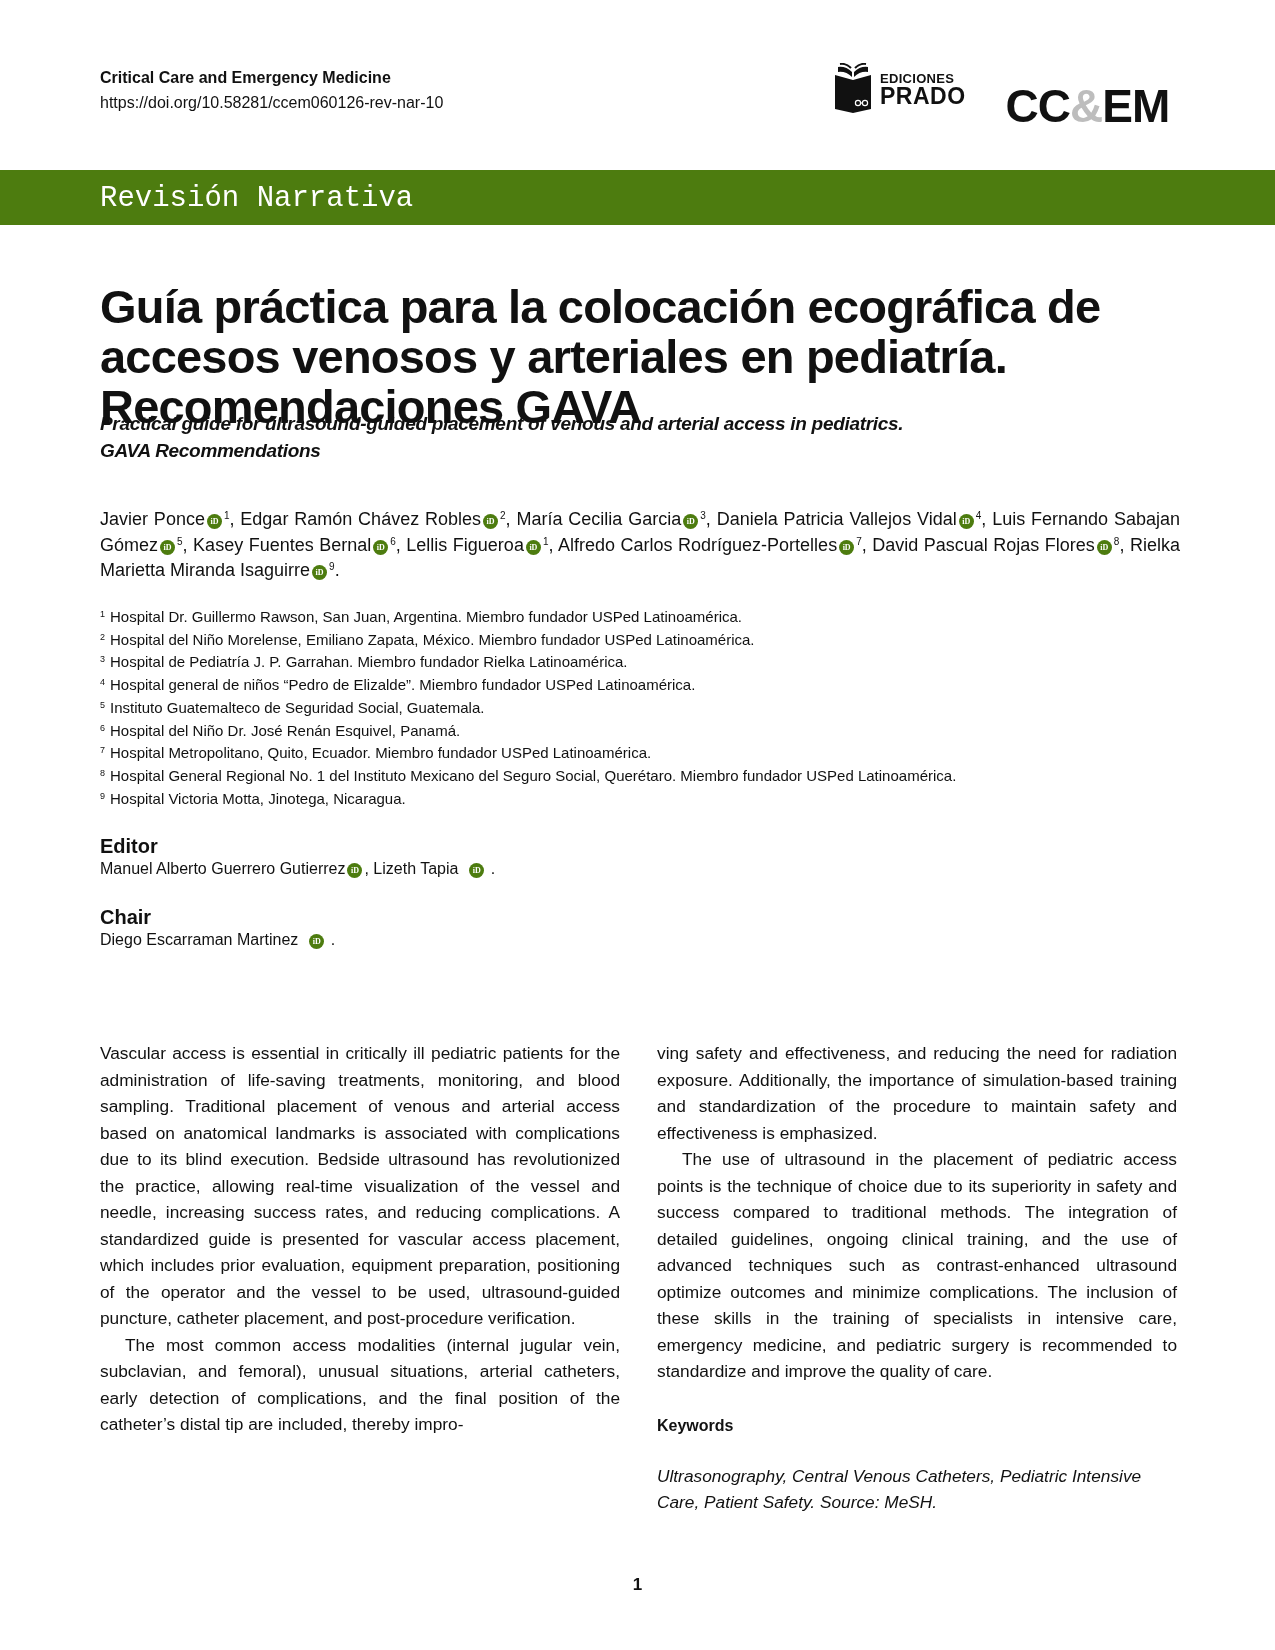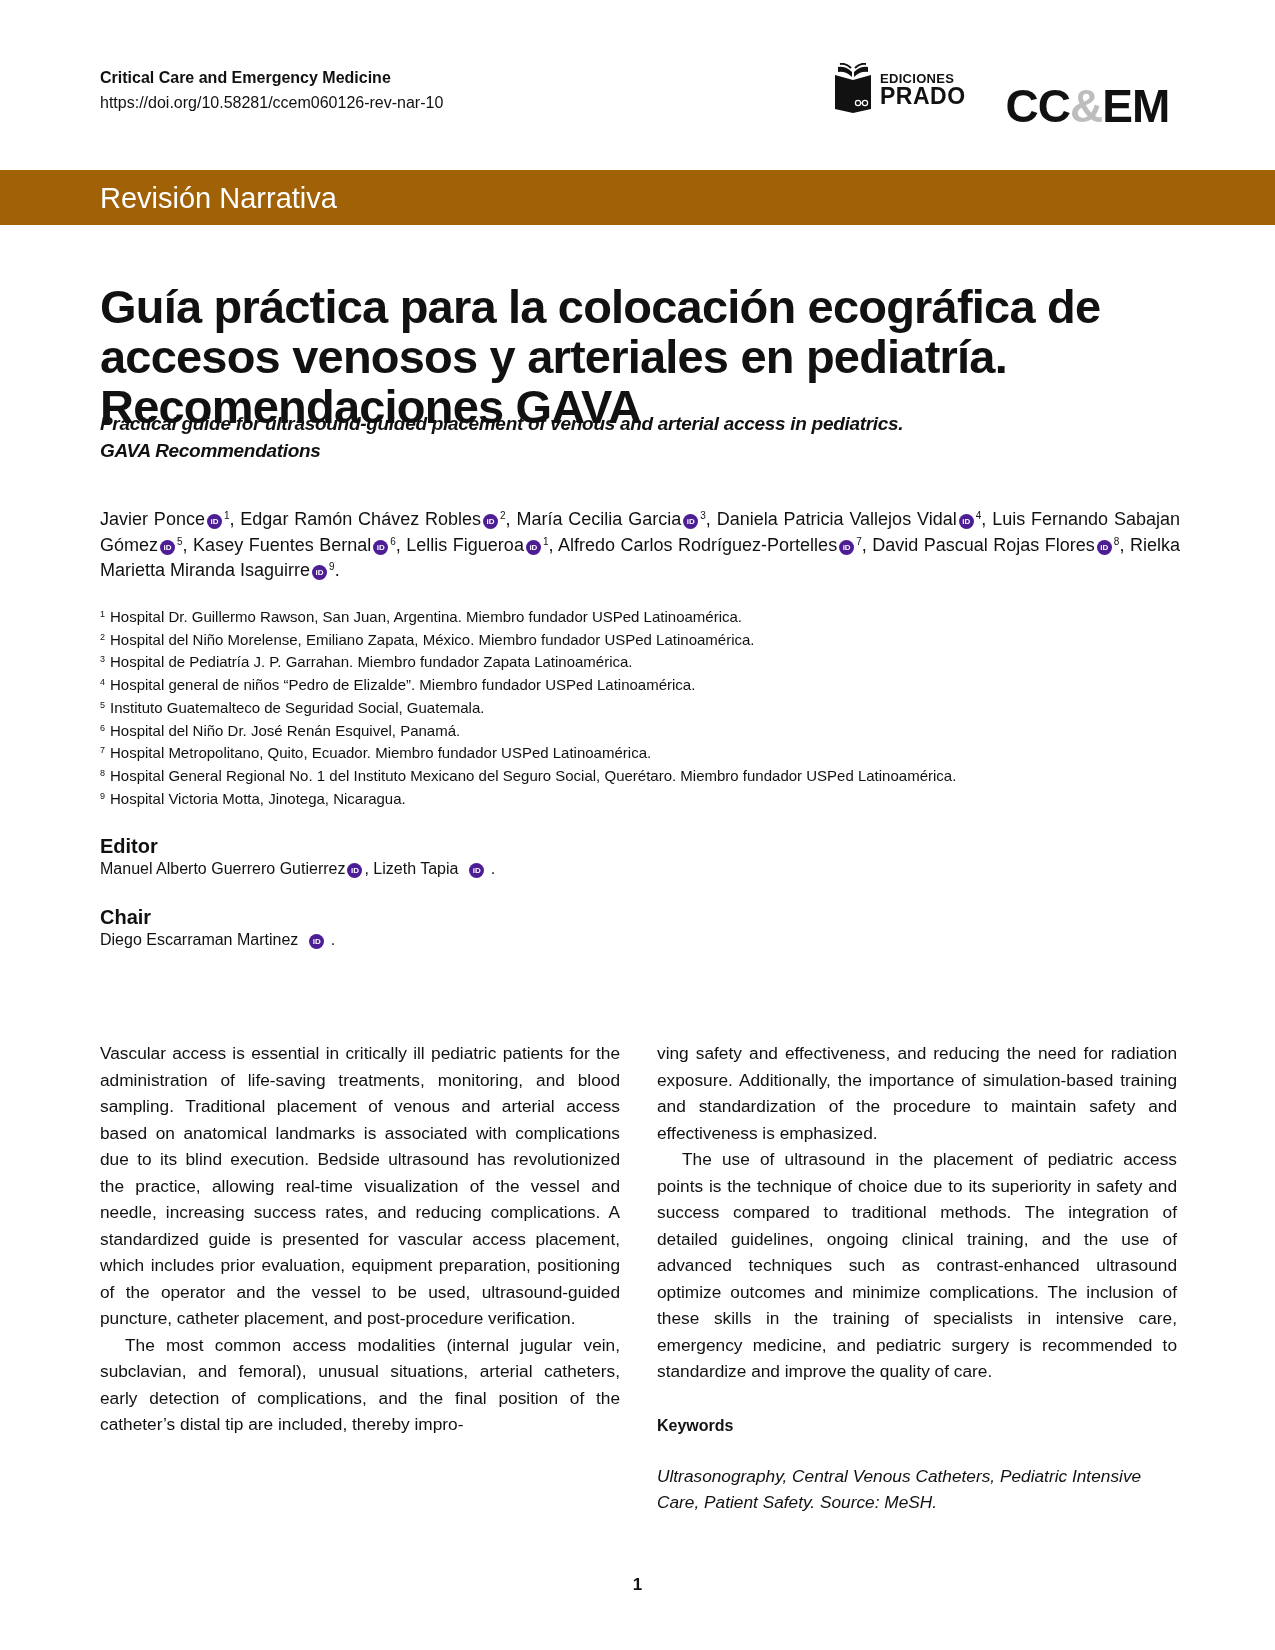"Revisión Narrativa" .banner { background: #a16207 -> #4d7c0f; font-family: none -> Liberation Mono, monospace }
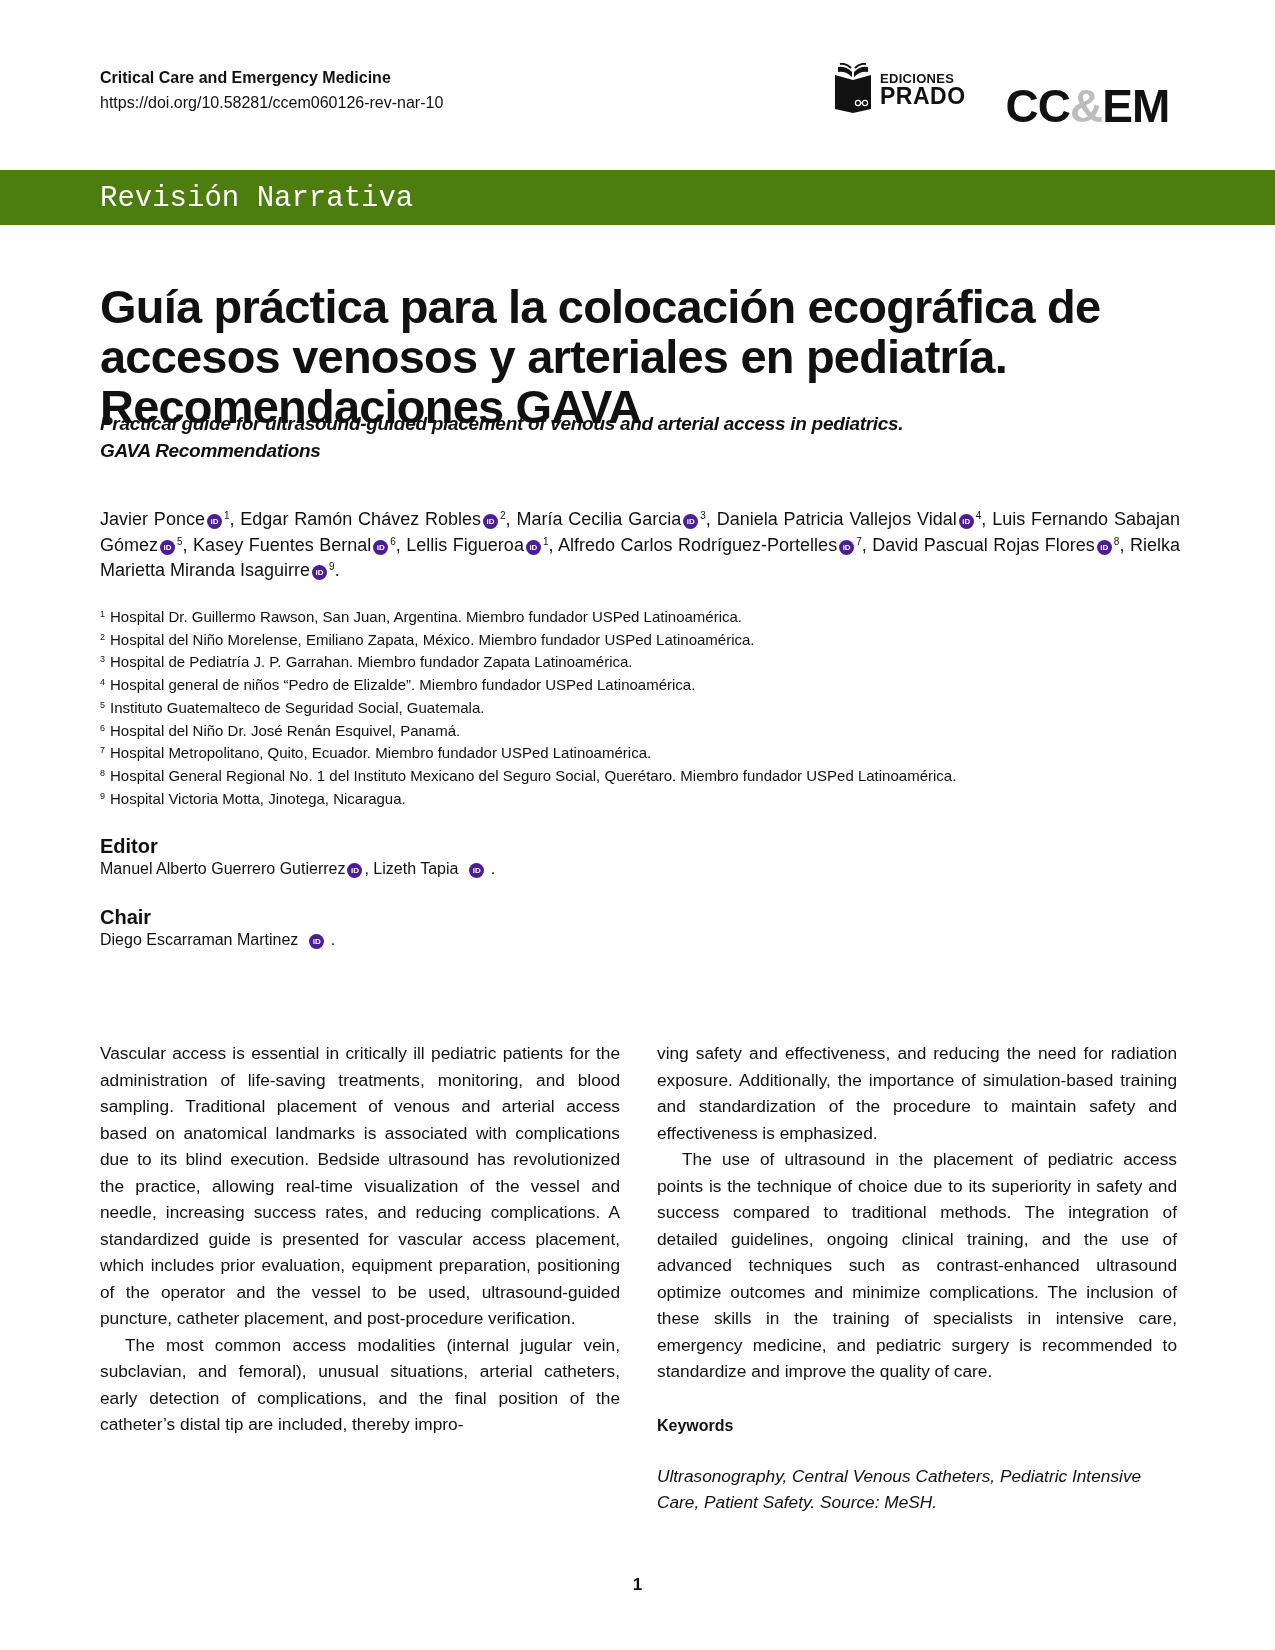"iD" .orcid { background: #4c1d95 -> #4d7c0f; font-family: Liberation Sans, sans-serif -> Liberation Serif, serif }
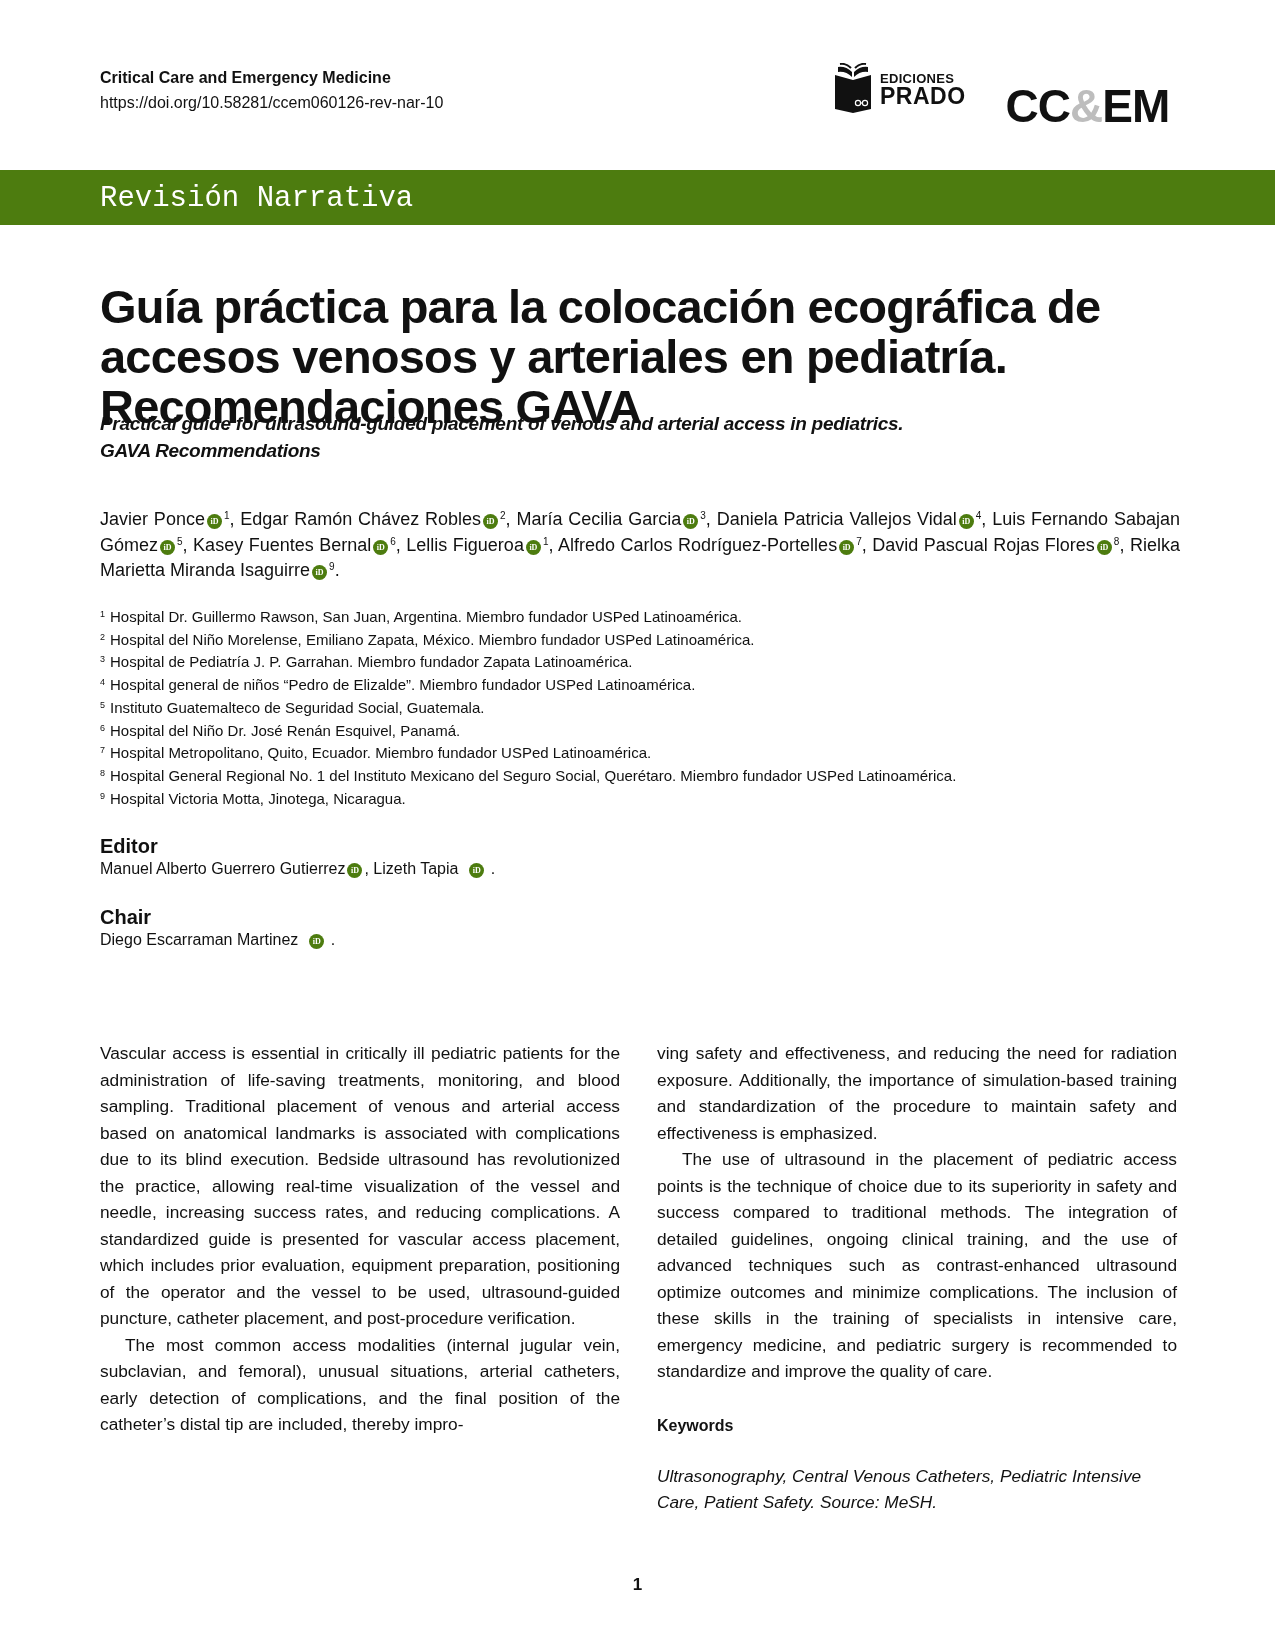"Hospital de Pediatría J. P." span { text: Zapata -> Rielka }
